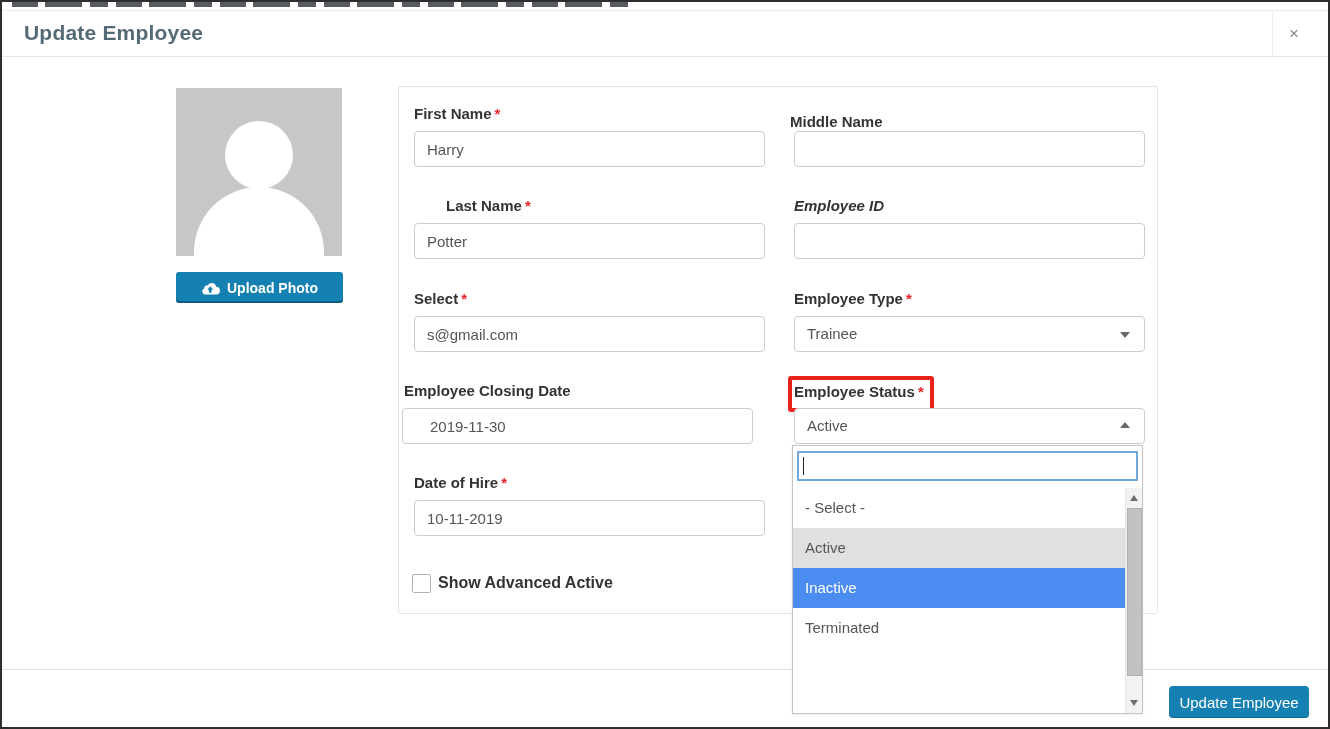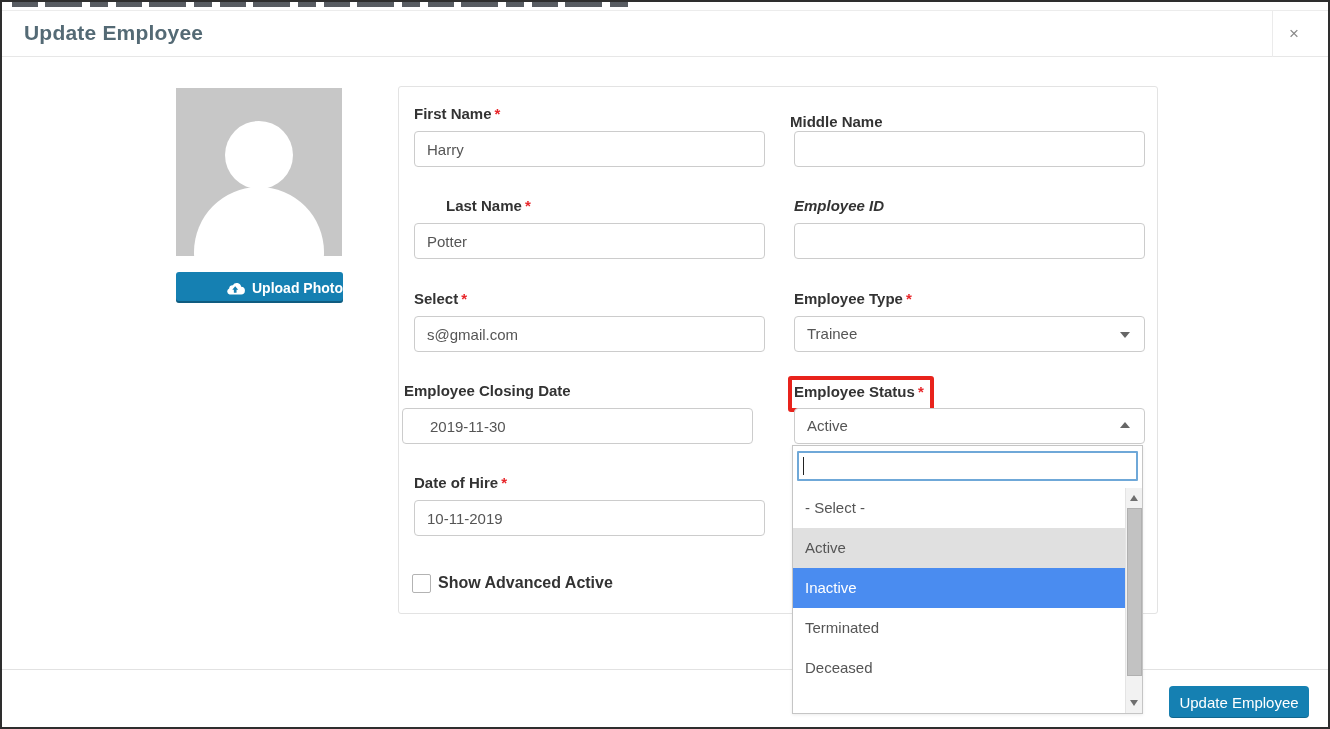"Upload Photo" .upload-btn { justify-content: flex-end -> center }
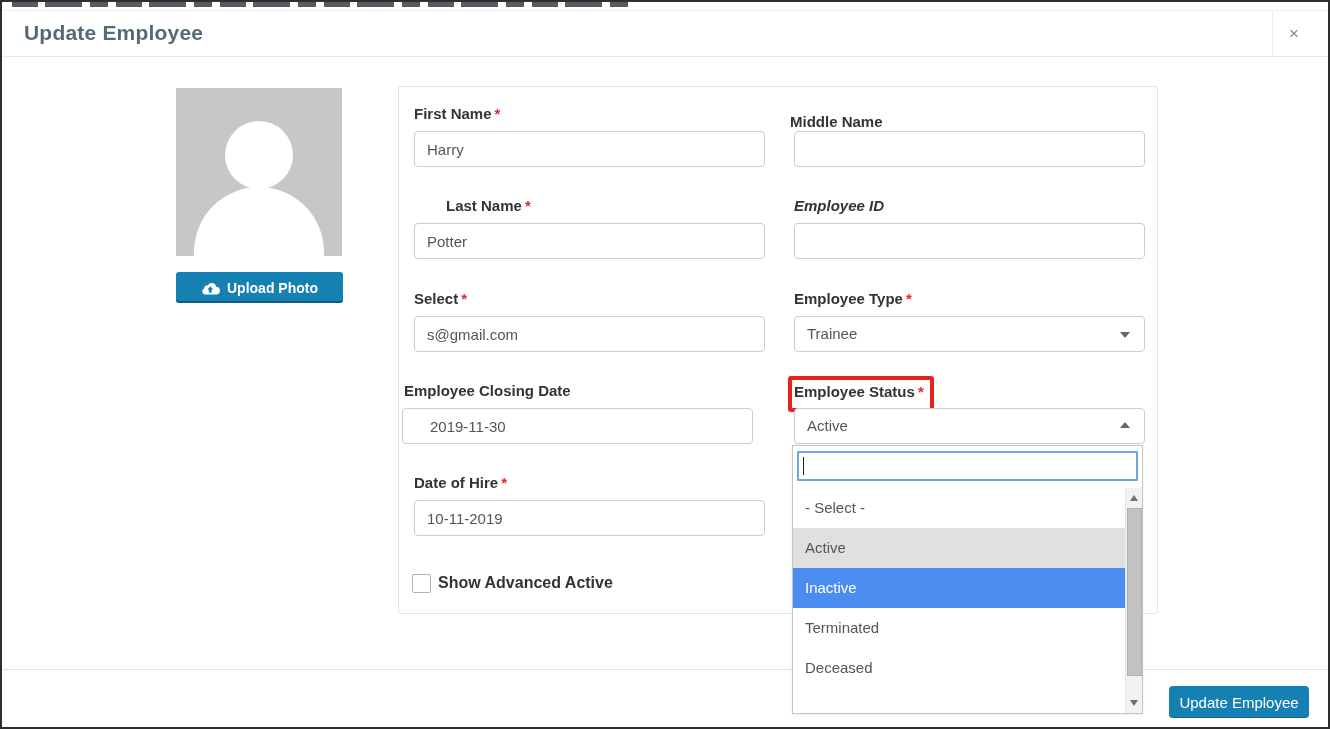"Deceased" div.dd-item { html: <div>Deceased</div> -> none }
